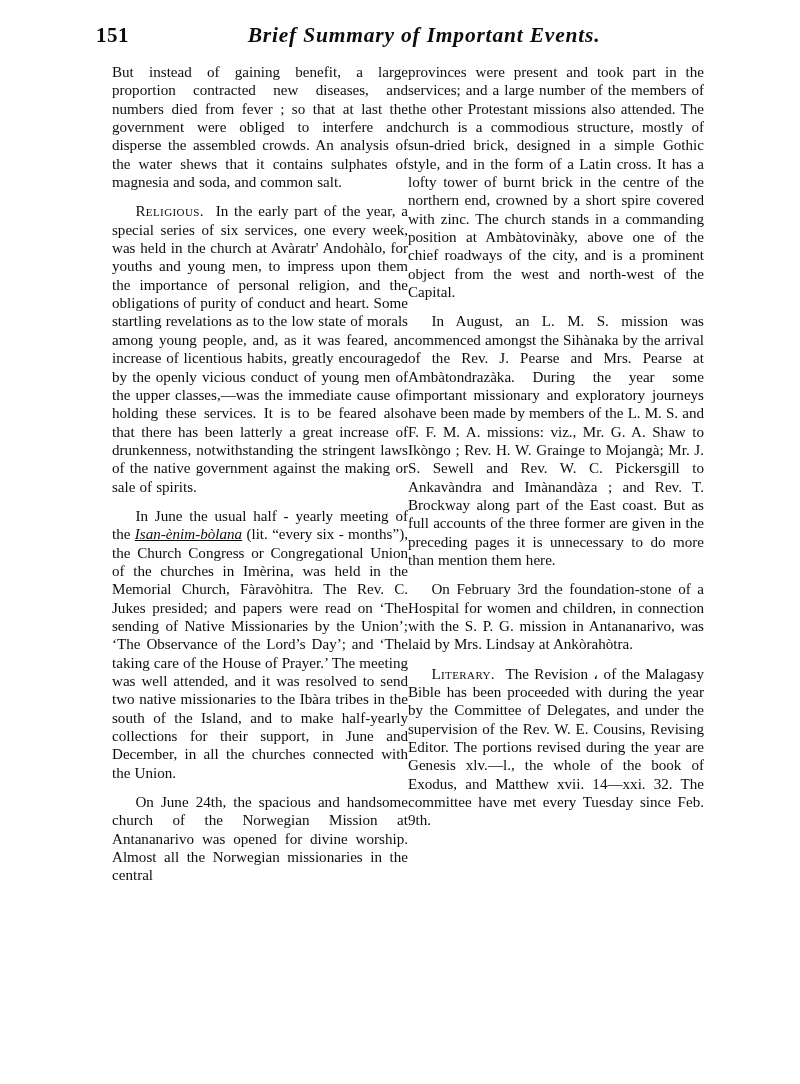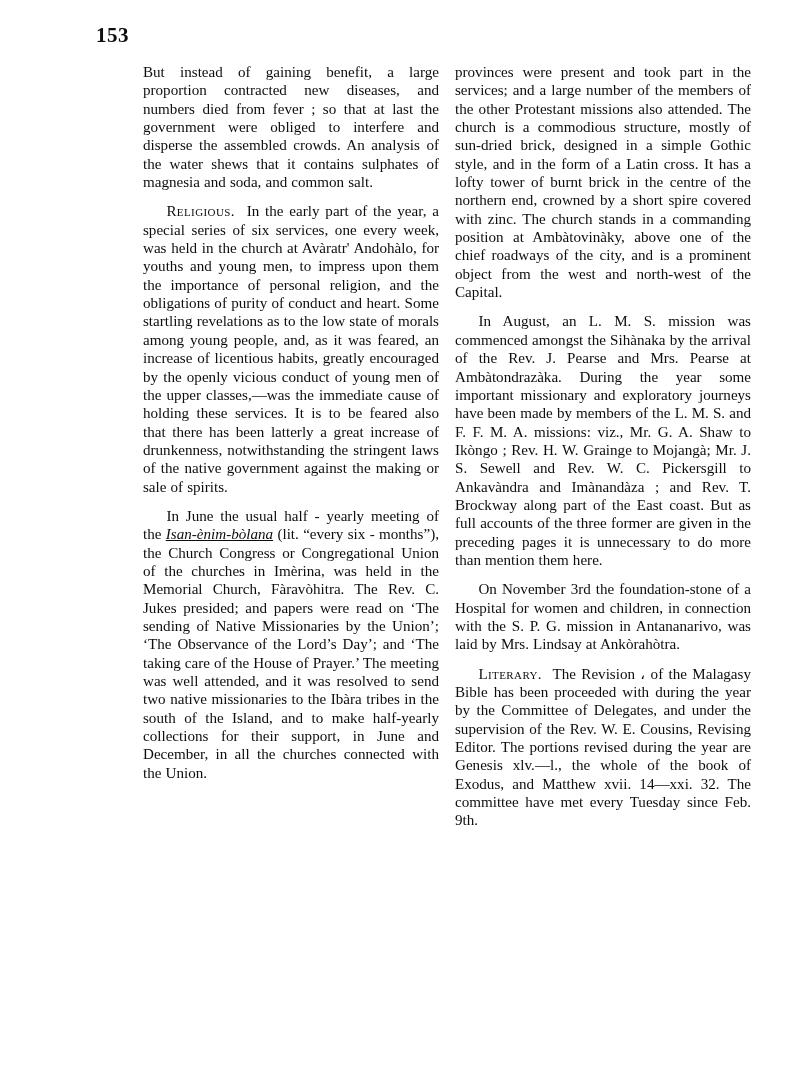"153" div.folio { text: 153 -> 151 }
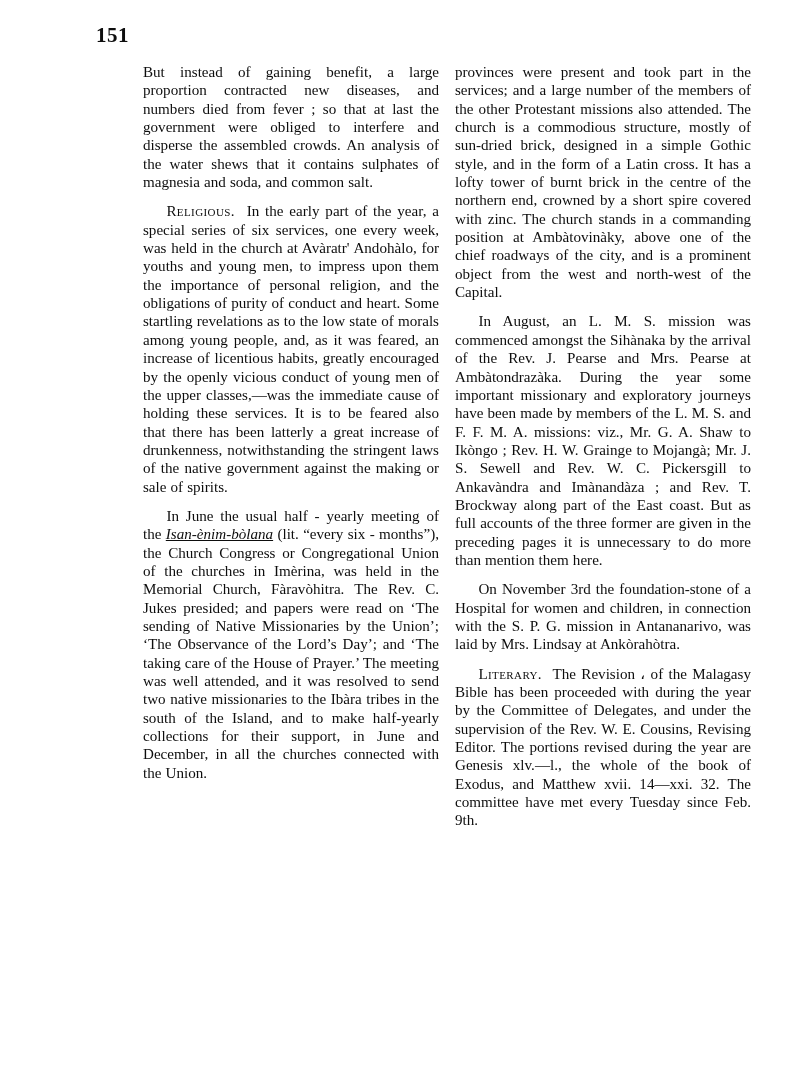"Brief Summary of Important Events." div.running-title { html: none -> <div>Brief Summary of Important Events.</div> }
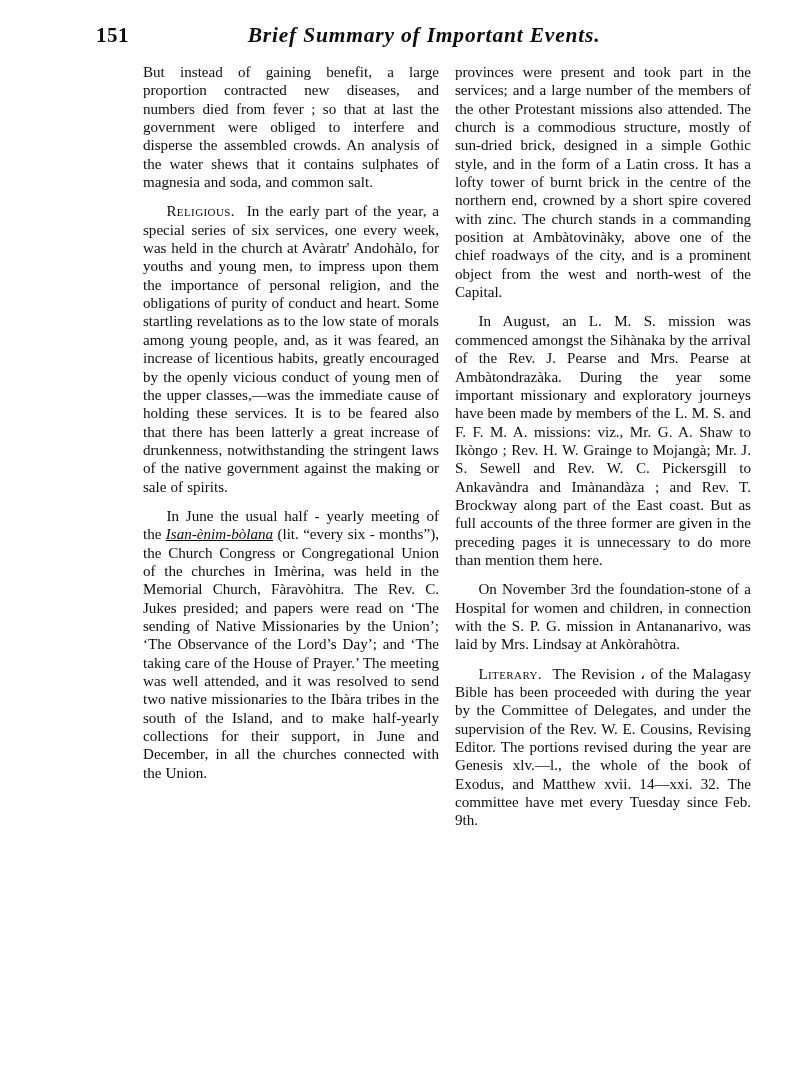"But instead of gaining benefit," .columns { justify-content: space-between -> flex-end; margin-left: 47px -> none }
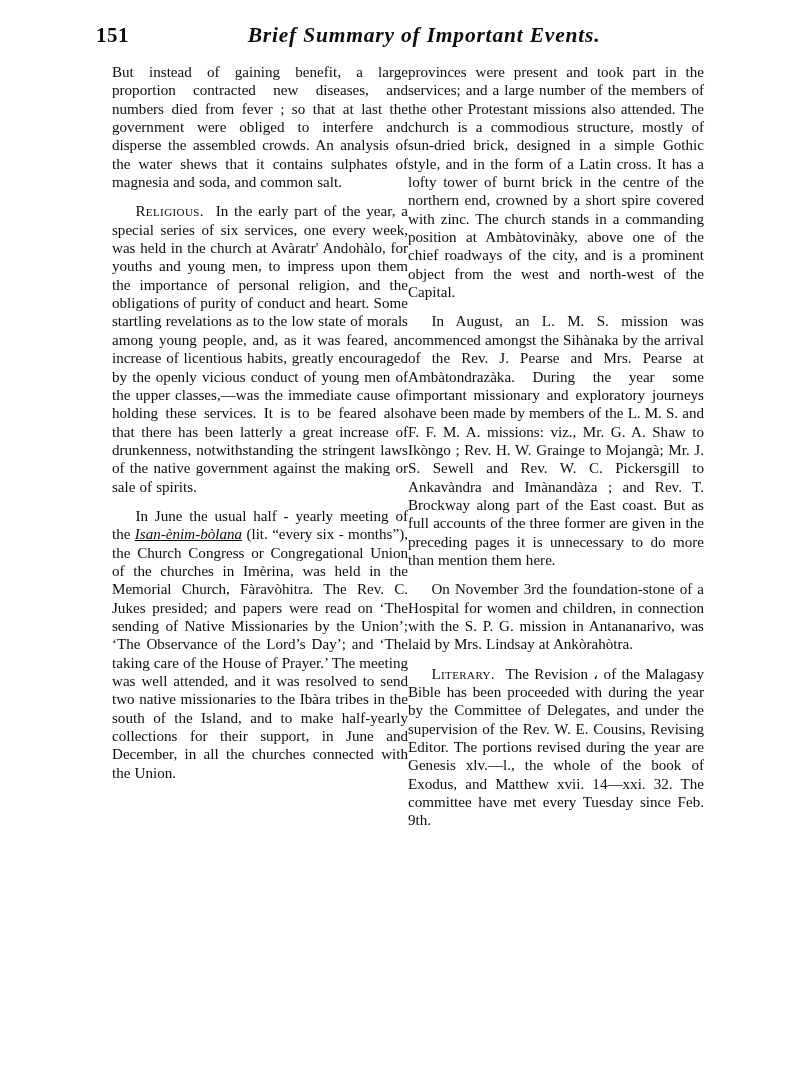"On November 3rd the foundation-stone" p { text: November -> February }
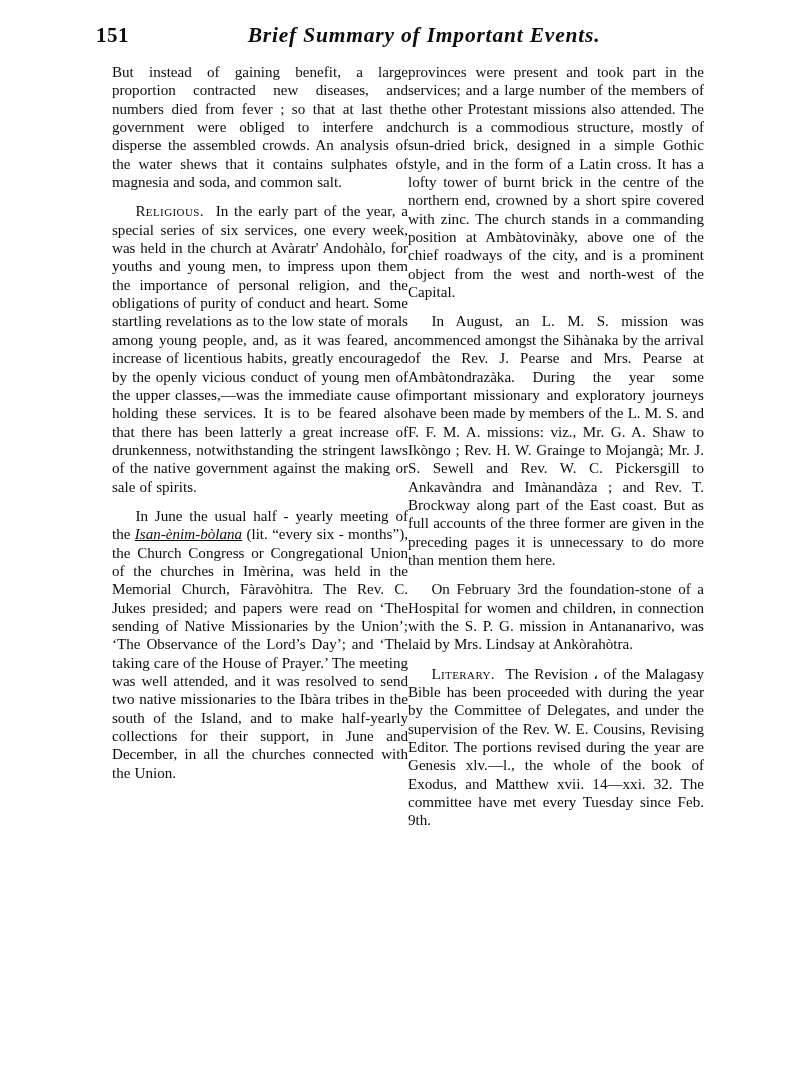"On June 24th, the spacious" p.runon { html: none -> <p>On June 24th, the spacious and handsome church of the Norwegian Mission at Antananarivo was opened for divine worship. Almost all the Norwegian missionaries in the central</p> }
